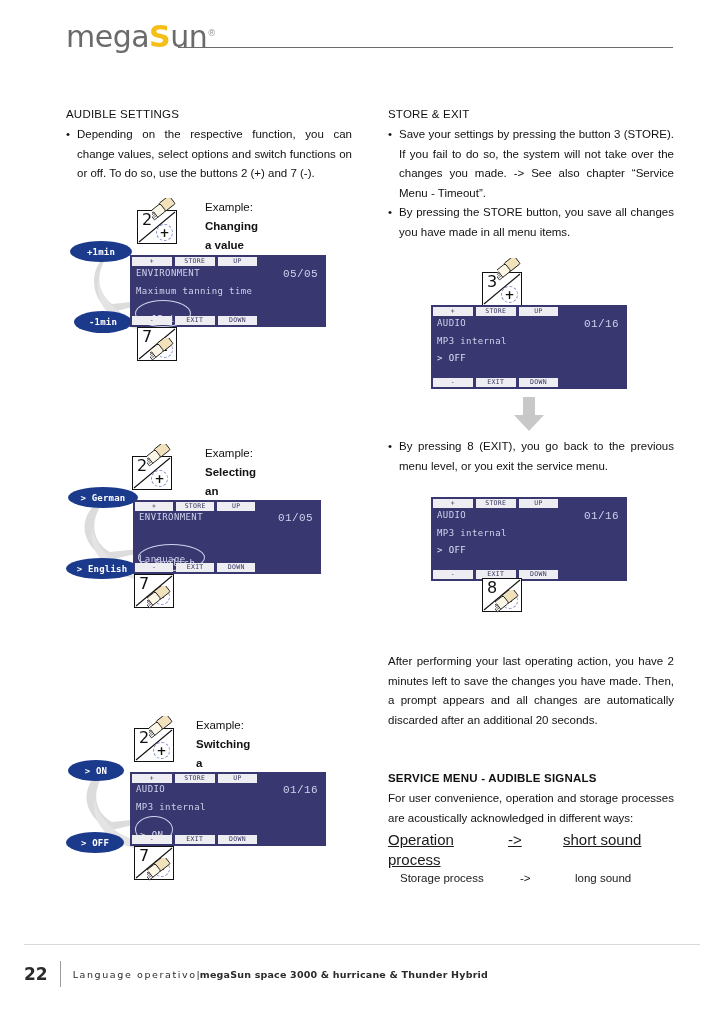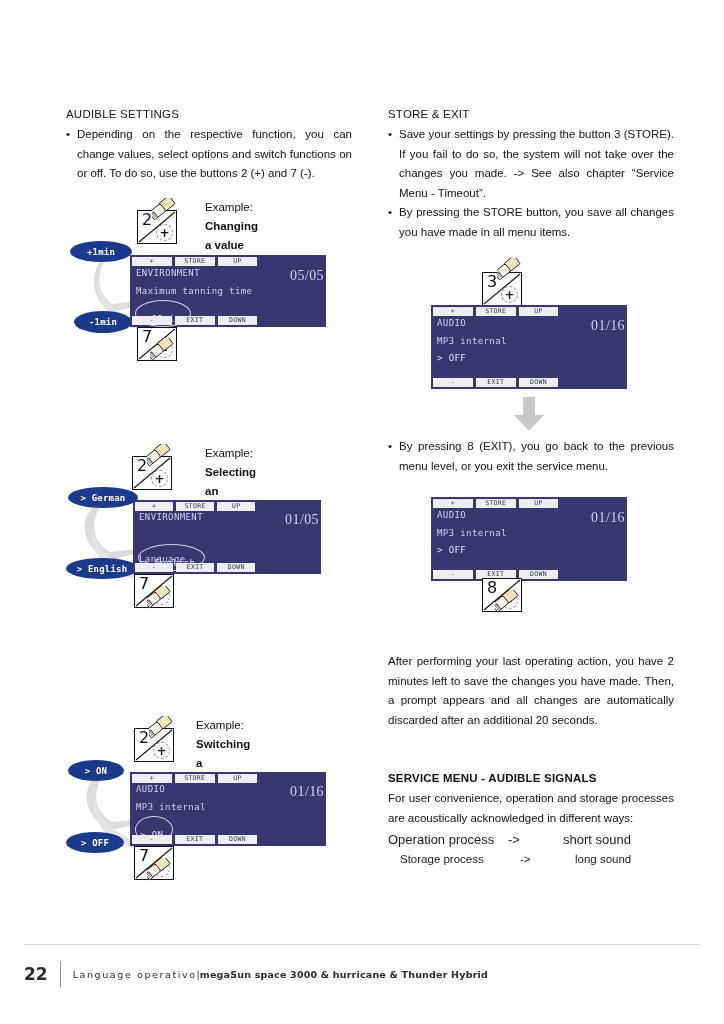"megaSun®" div.header { html: none -> <div> <div><span>mega</span><span>S</span><span>un</span><span>®</span></div> <div></div> </div> }
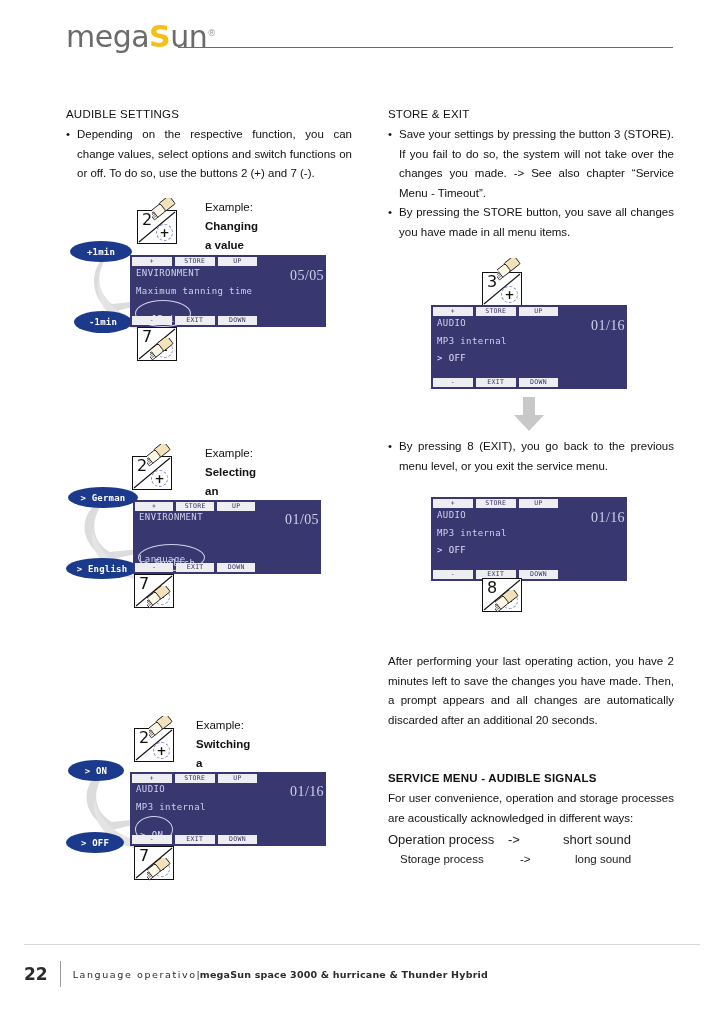"05/05" .lcd-count { font-family: Liberation Serif, serif -> Liberation Mono, monospace; font-size: 14px -> 11px; right: 2px -> 8px }
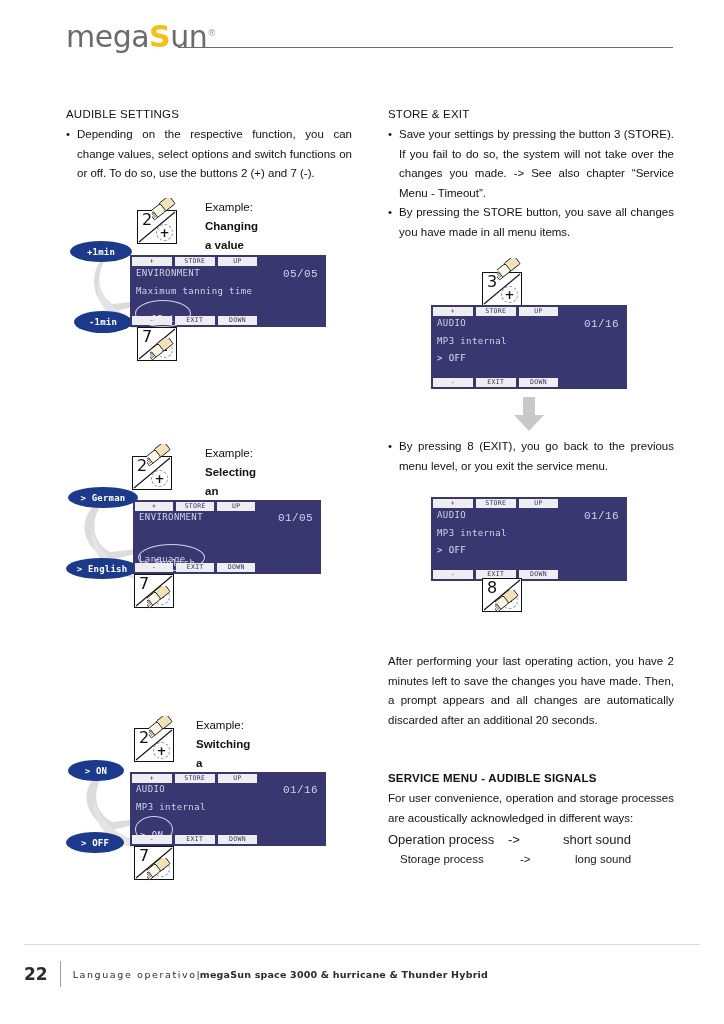"Operation process" div { font-size: 13px -> 15px; text-decoration: none -> underline }
